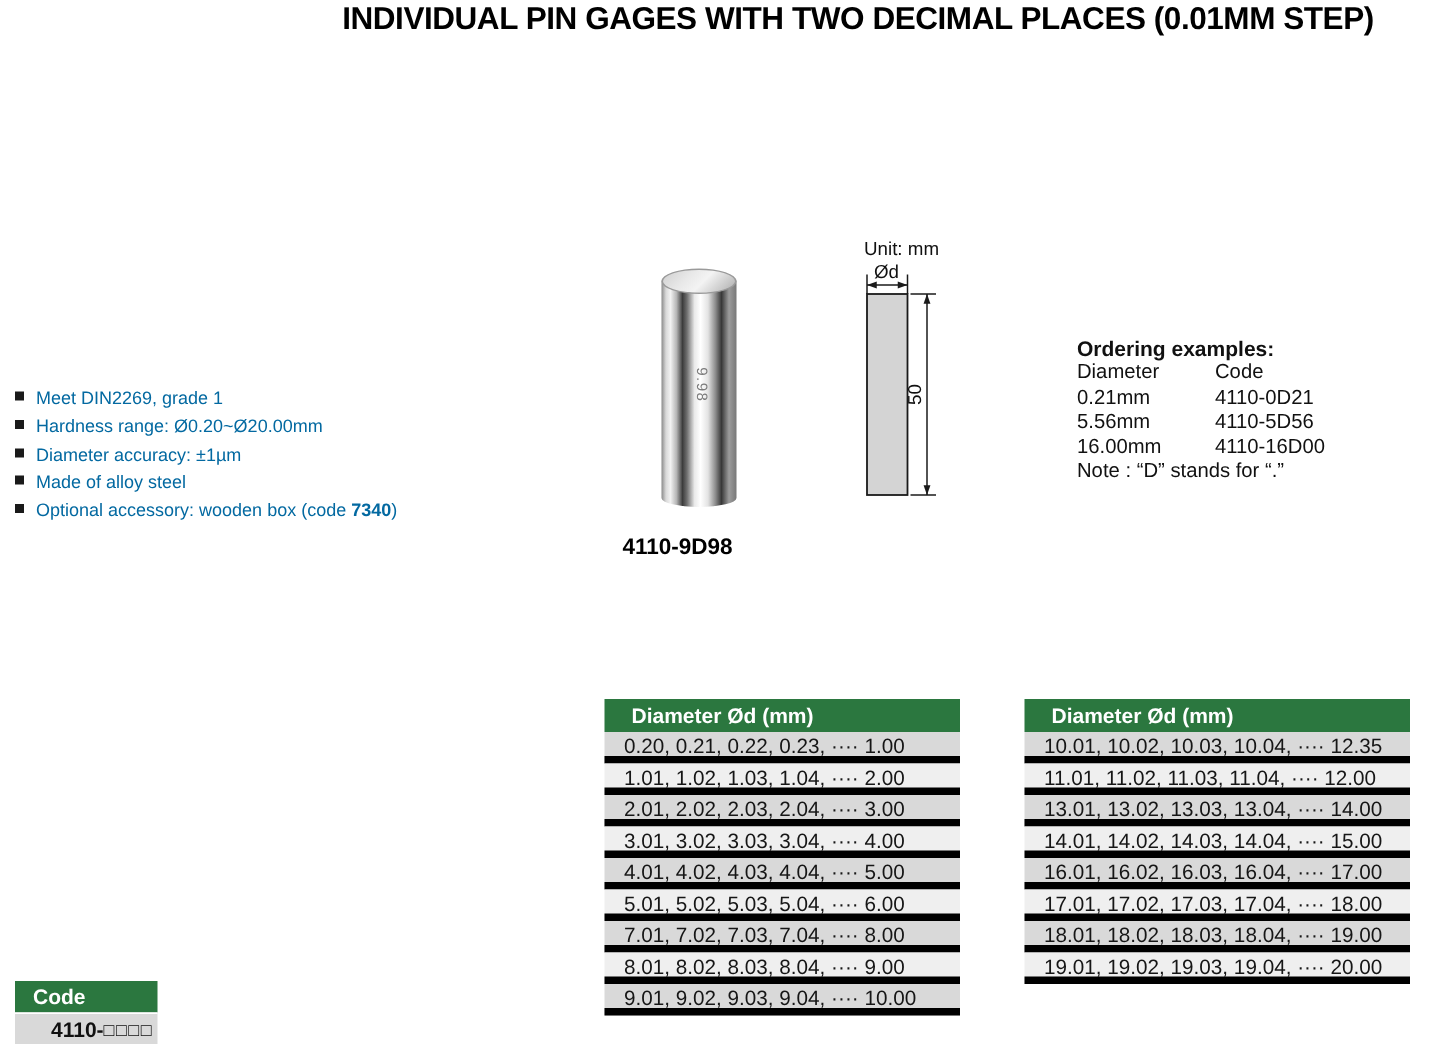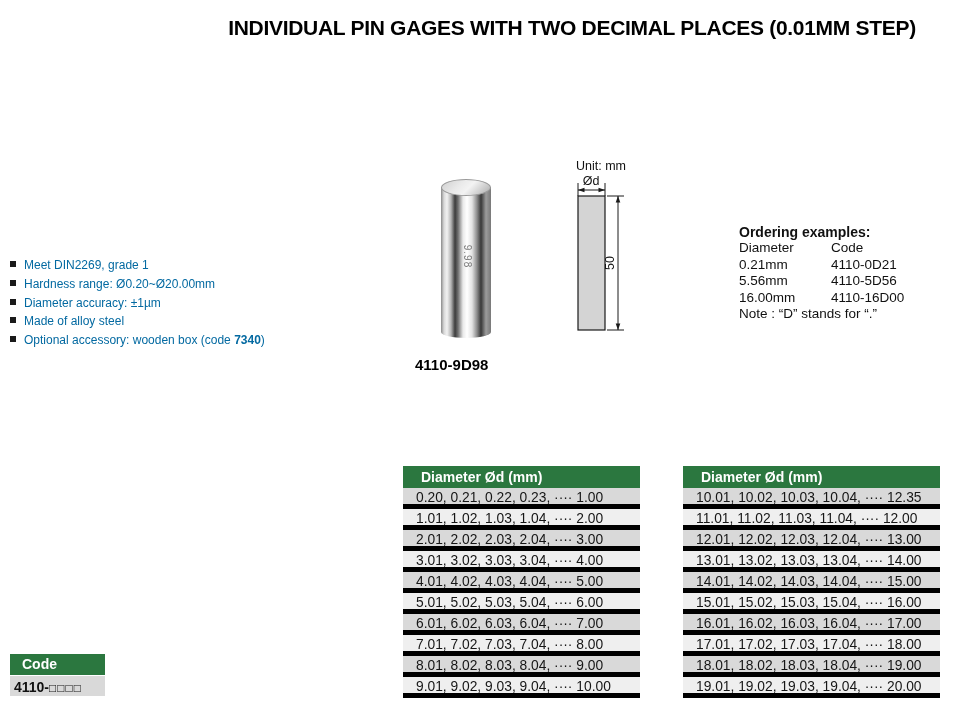"INDIVIDUAL PIN GAGES WITH TWO" .title { top: 16px -> 1px }
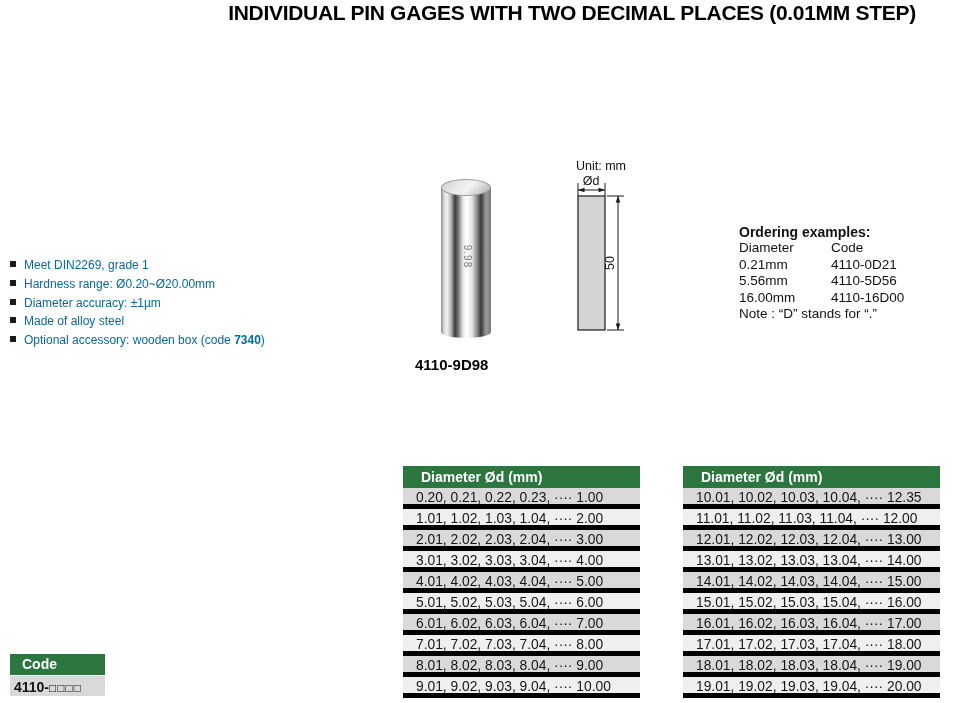"Ordering examples:" .ordering { margin-left: 21px -> none }
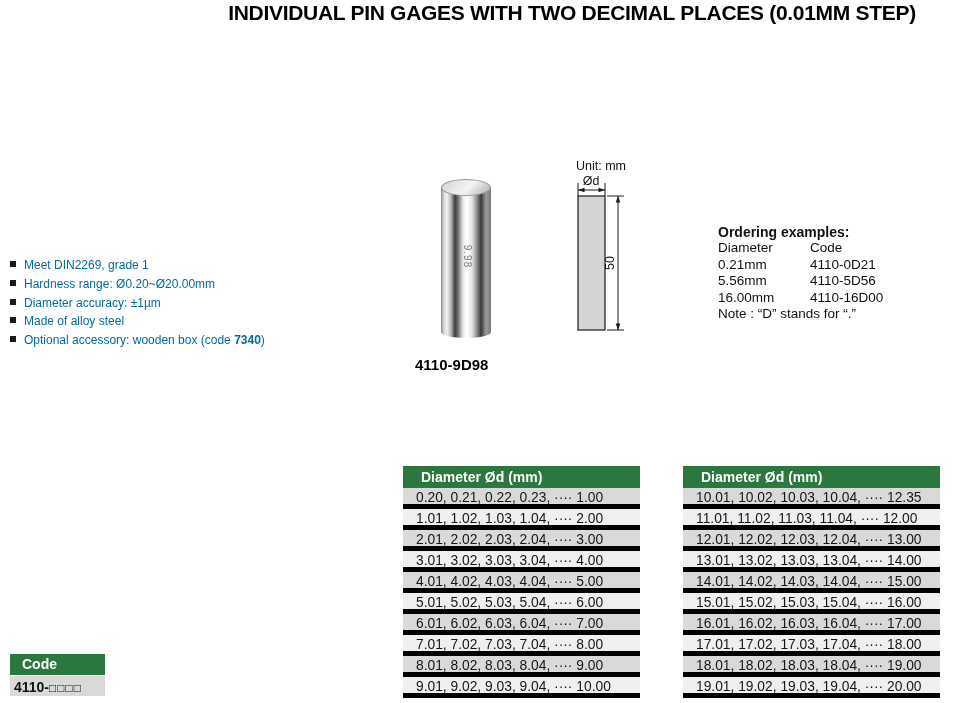"12.01, 12.02, 12.03, 12.04, ····" div.trow { html: <div>12.01, 12.02, 12.03, 12.04, ···· 13.00</div> -> none }
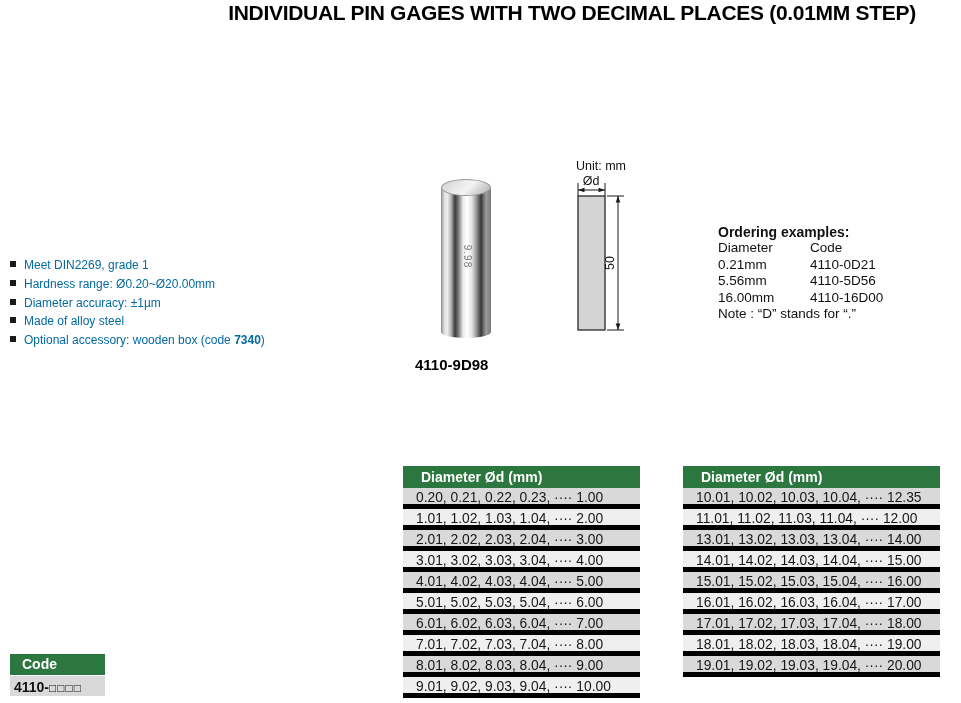"15.01, 15.02, 15.03, 15.04, ····" div.trow { html: <div>15.01, 15.02, 15.03, 15.04, ···· 16.00</div> -> none }
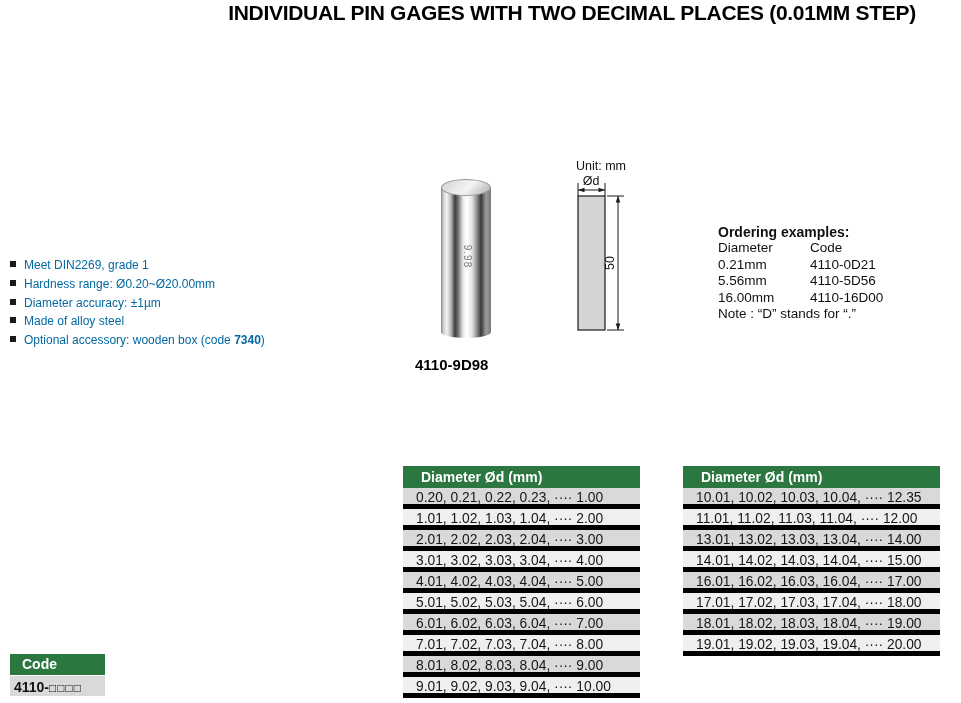"6.01, 6.02, 6.03, 6.04, ····" div.trow { html: <div>6.01, 6.02, 6.03, 6.04, ···· 7.00</div> -> none }
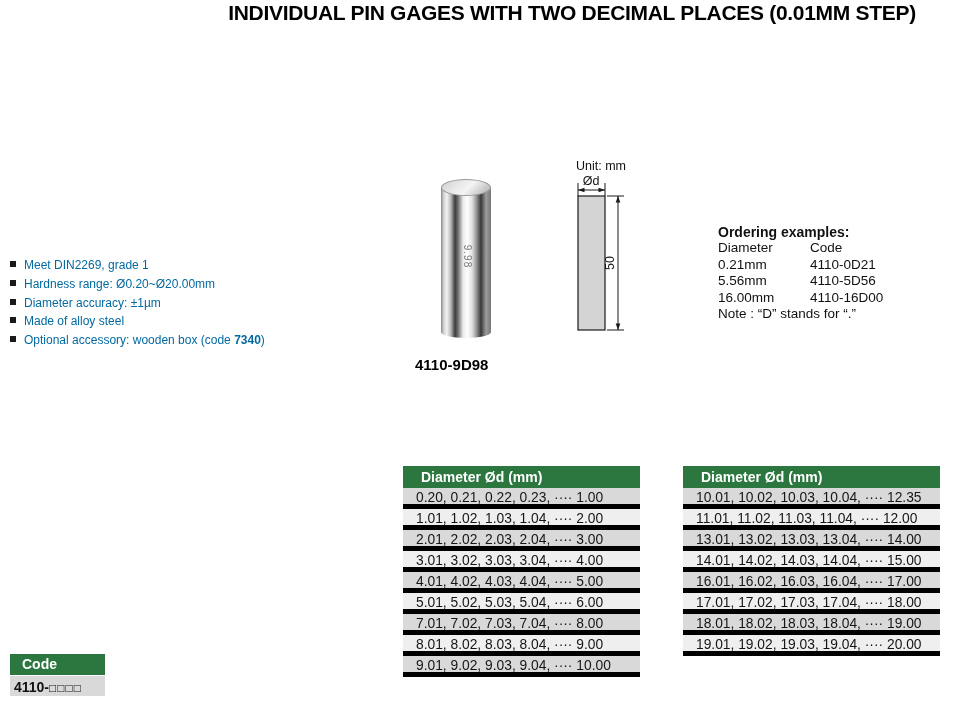"4110-□□□□" .code-block .cval { padding-left: 4px -> 24px }
